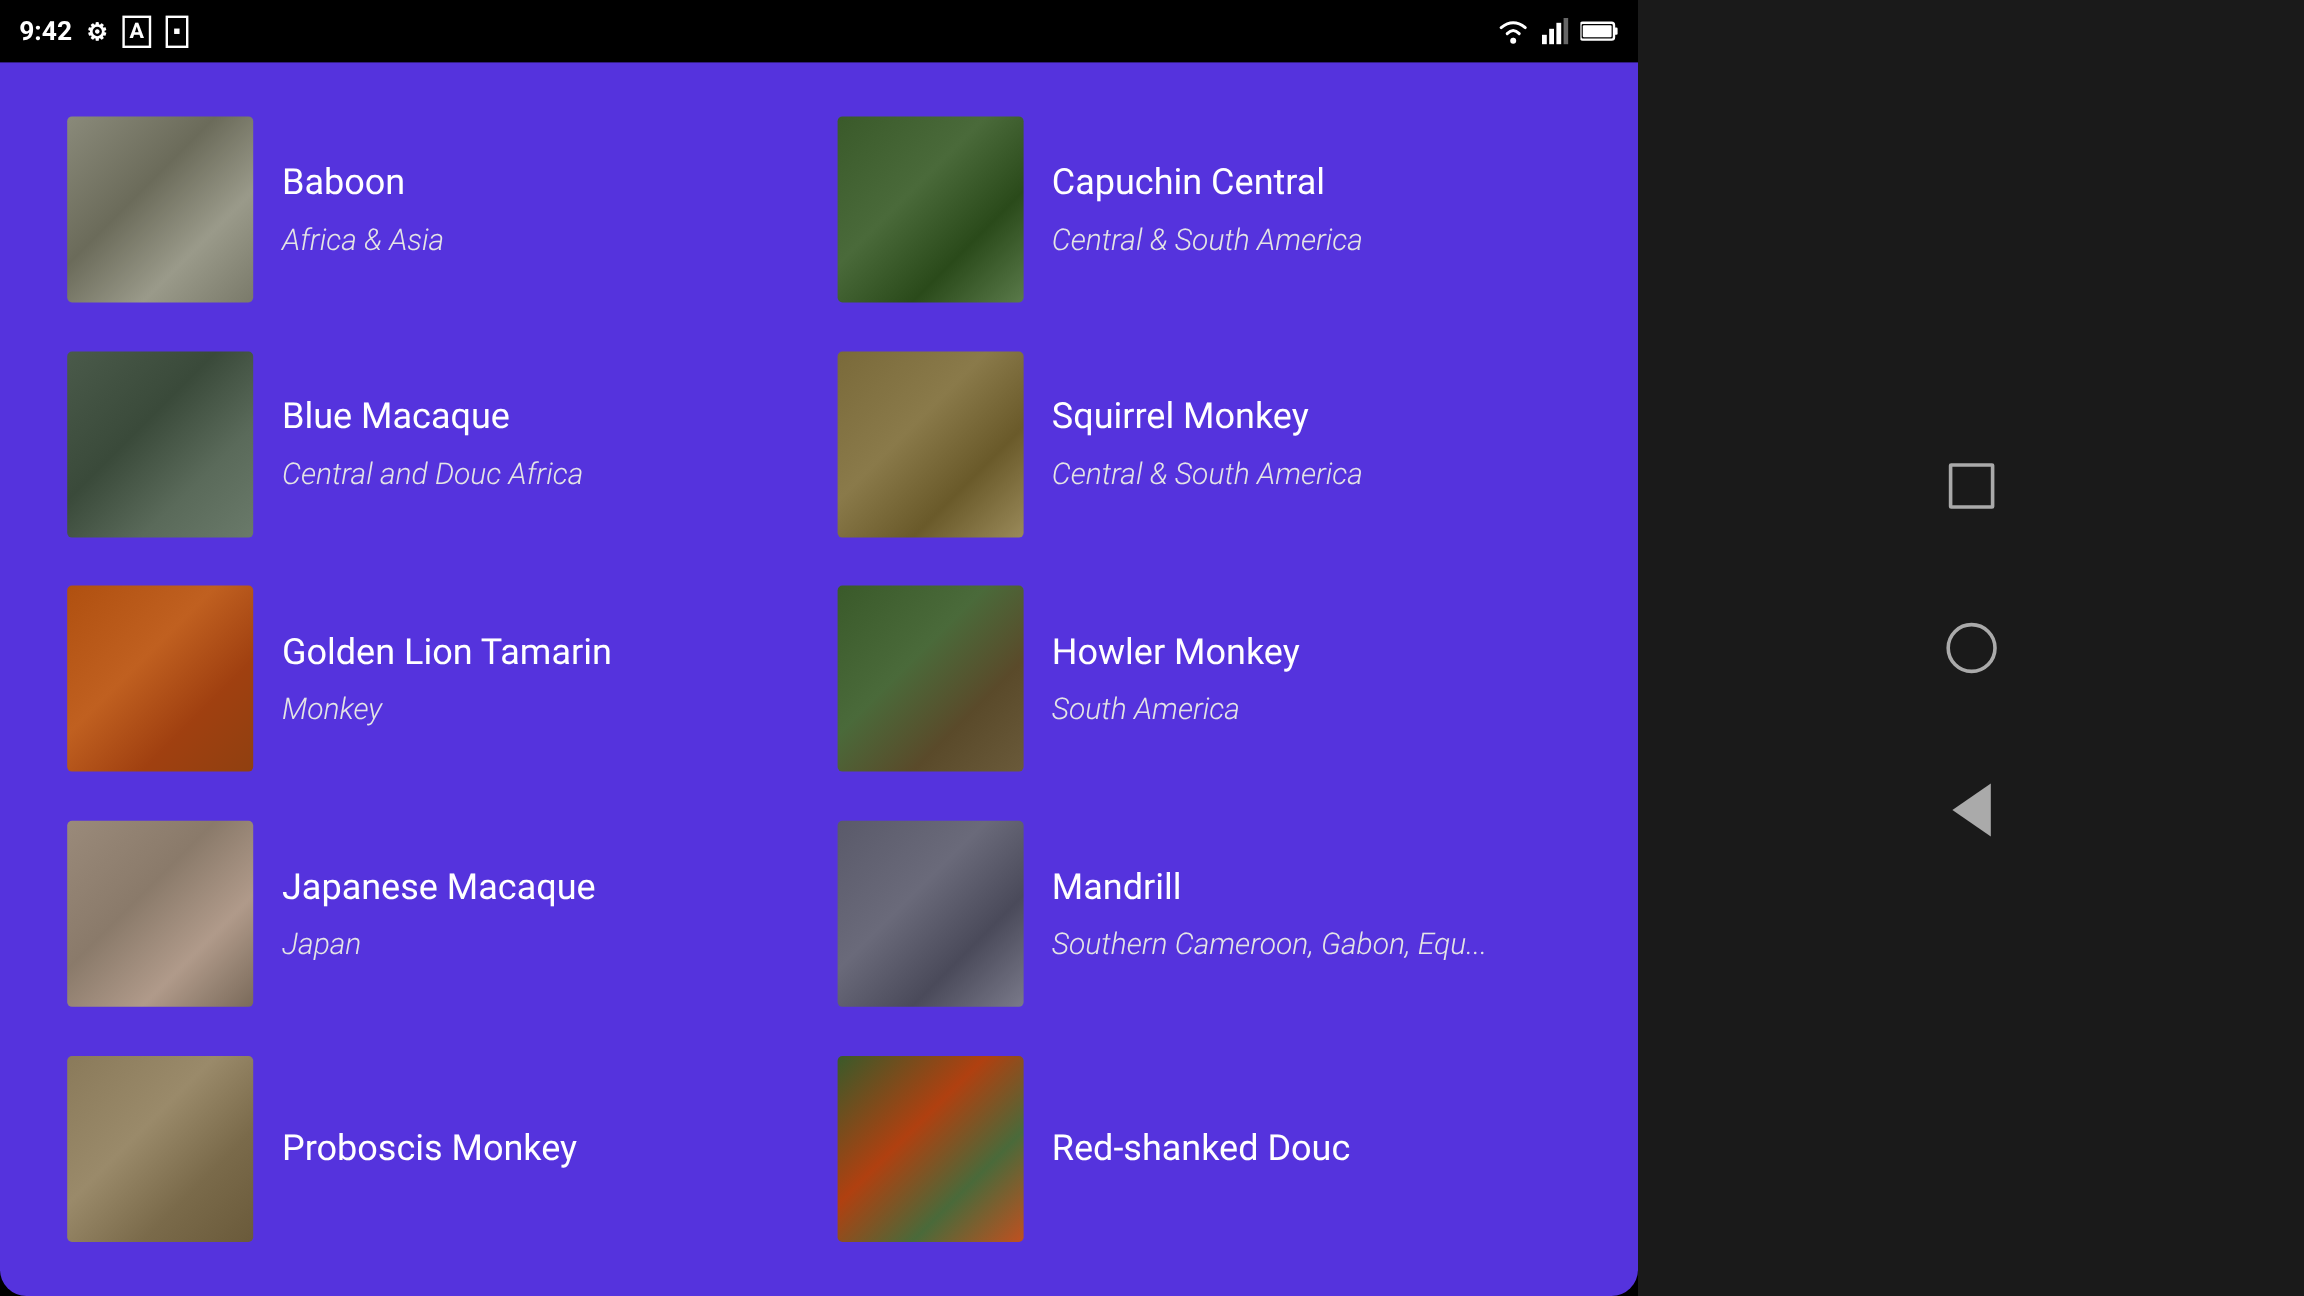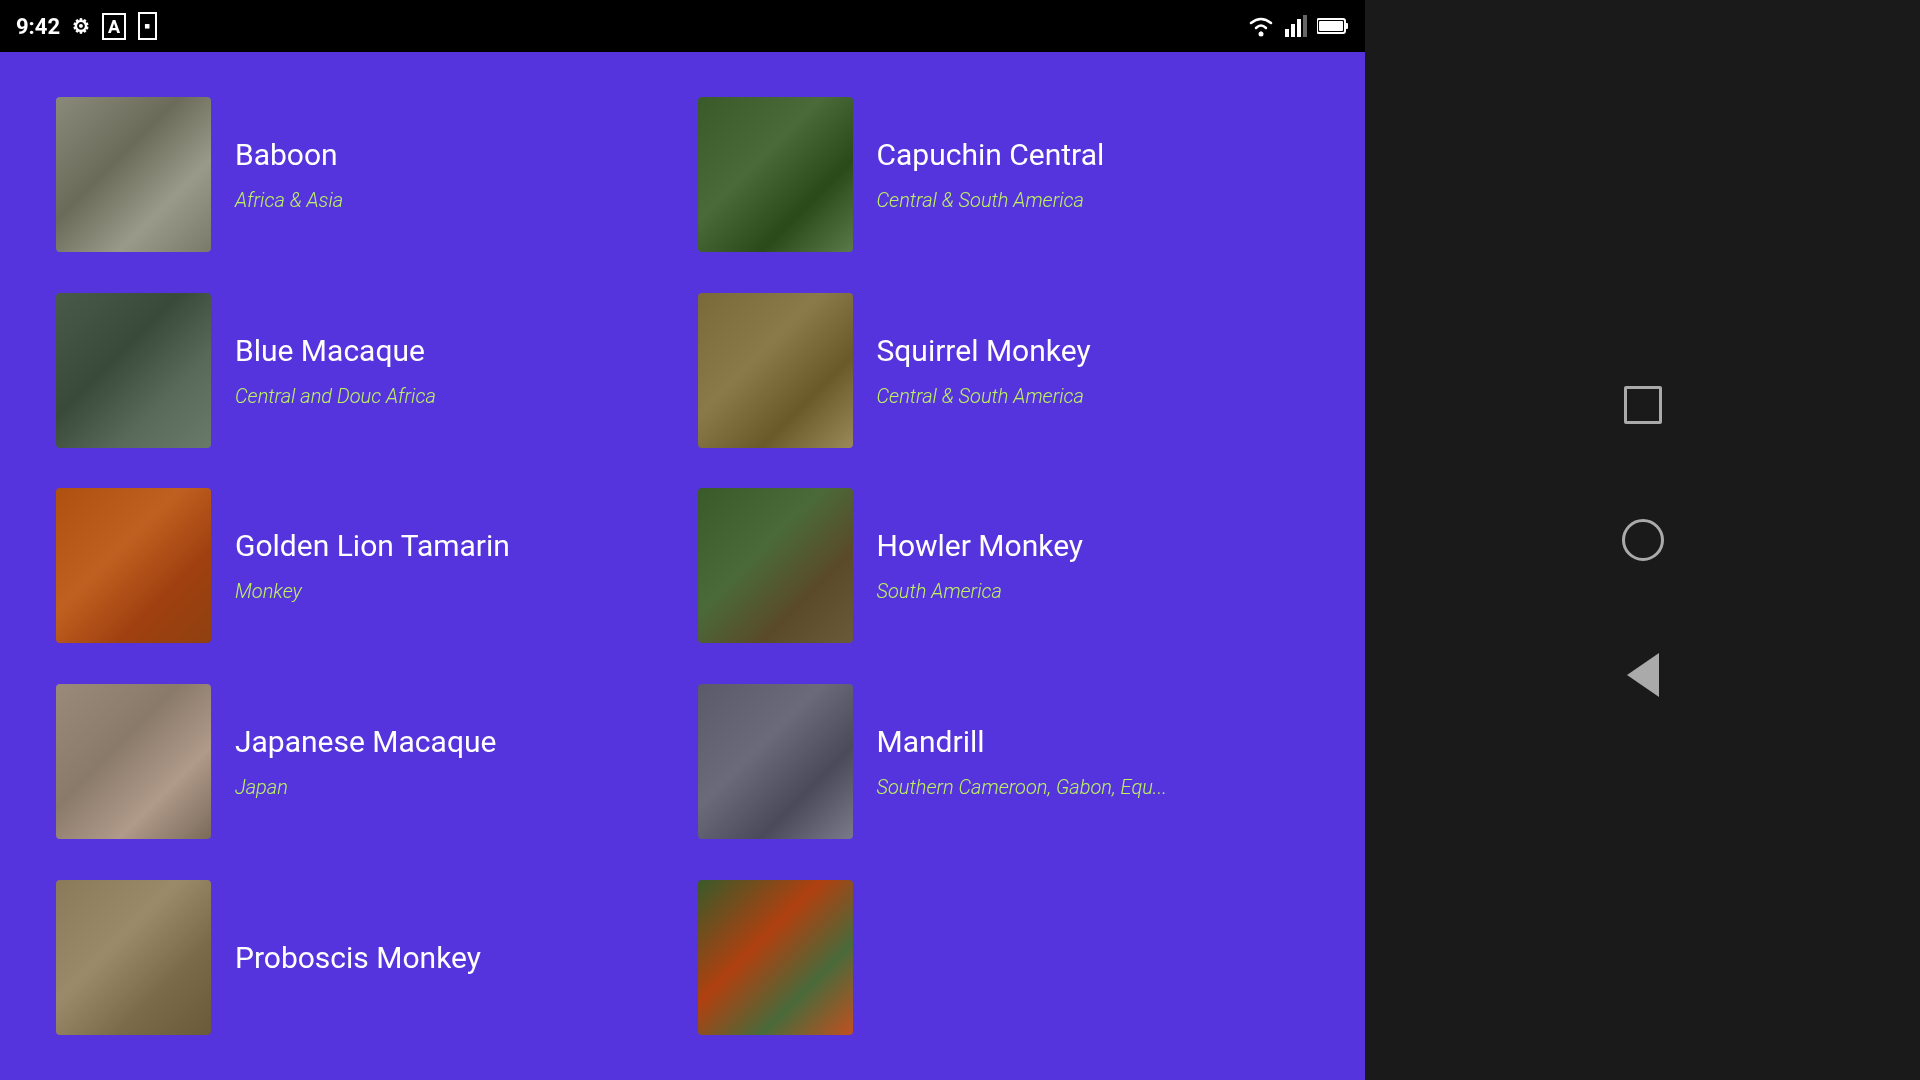"9:42" #app { border-radius: none -> 22px }
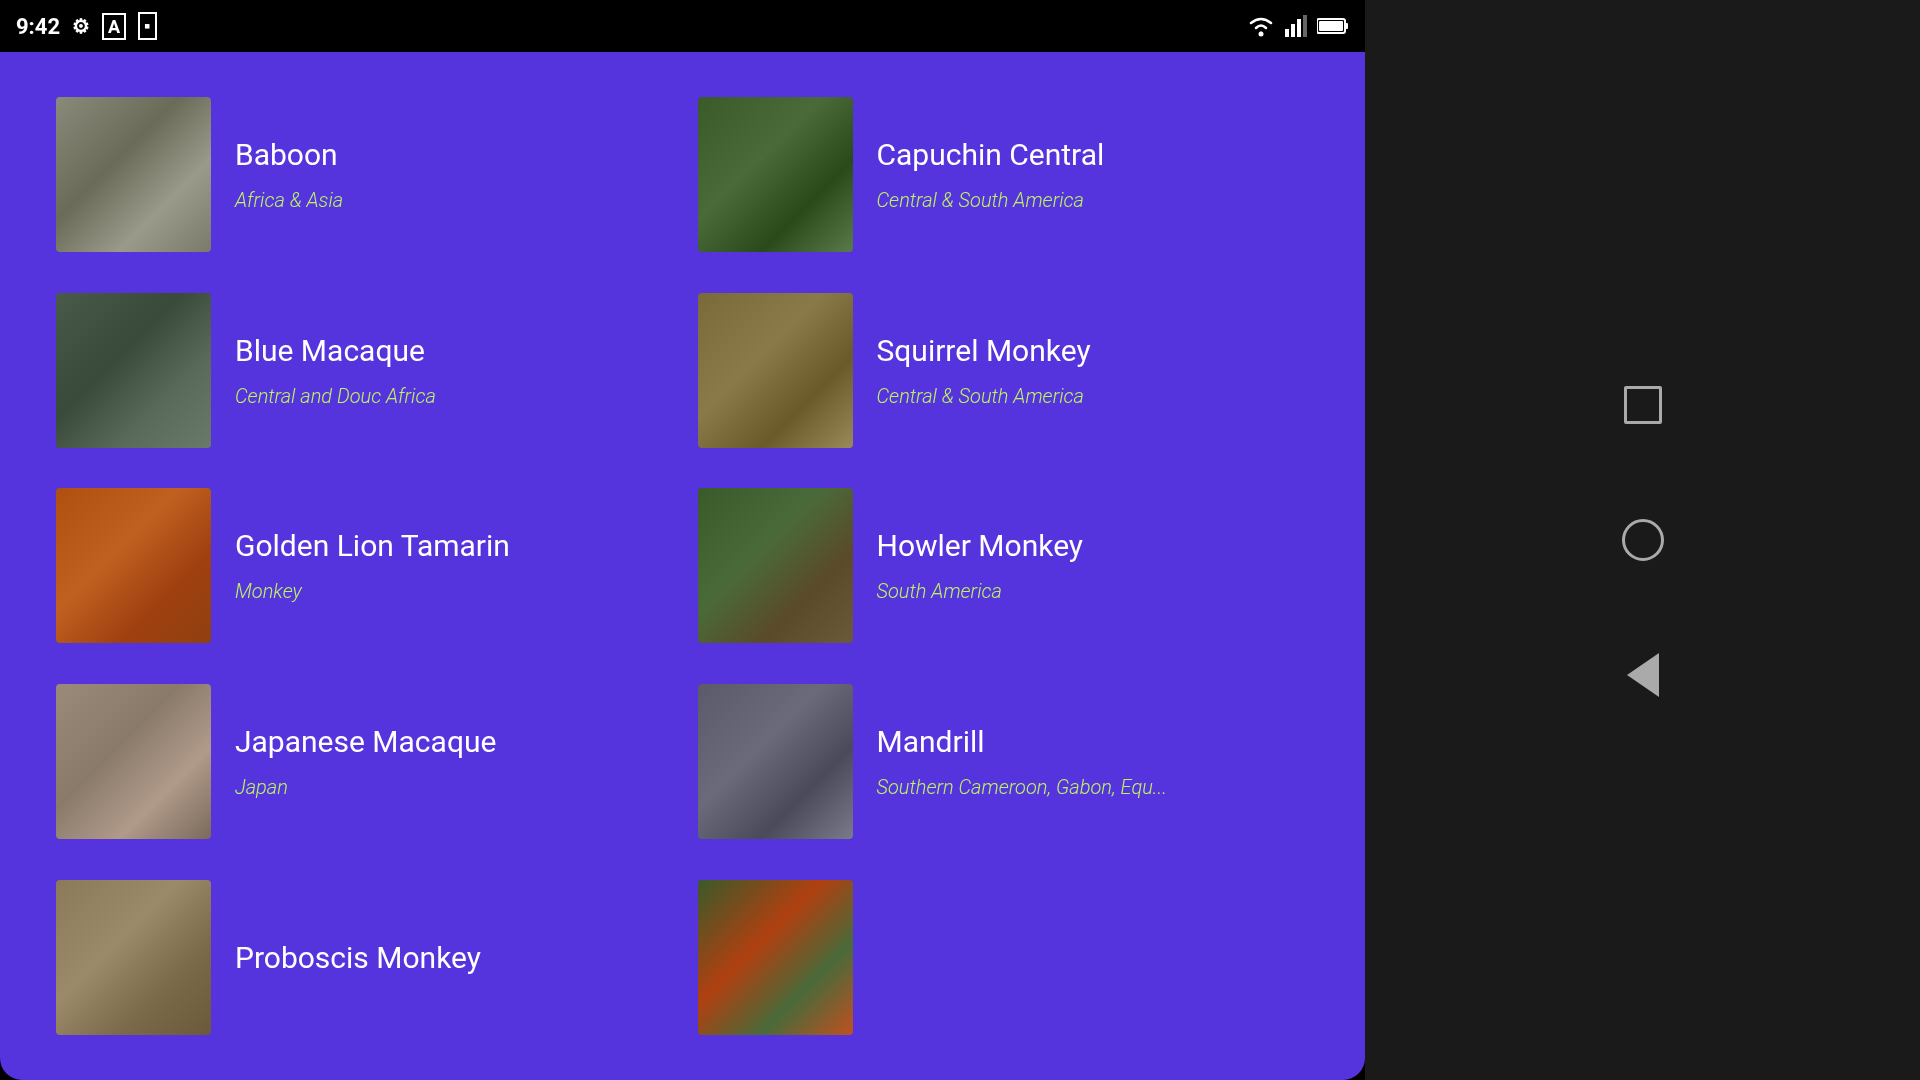"Africa & Asia" .animal-location { color: #bef264 -> #e5e5e5; font-size: 20px -> 25px }
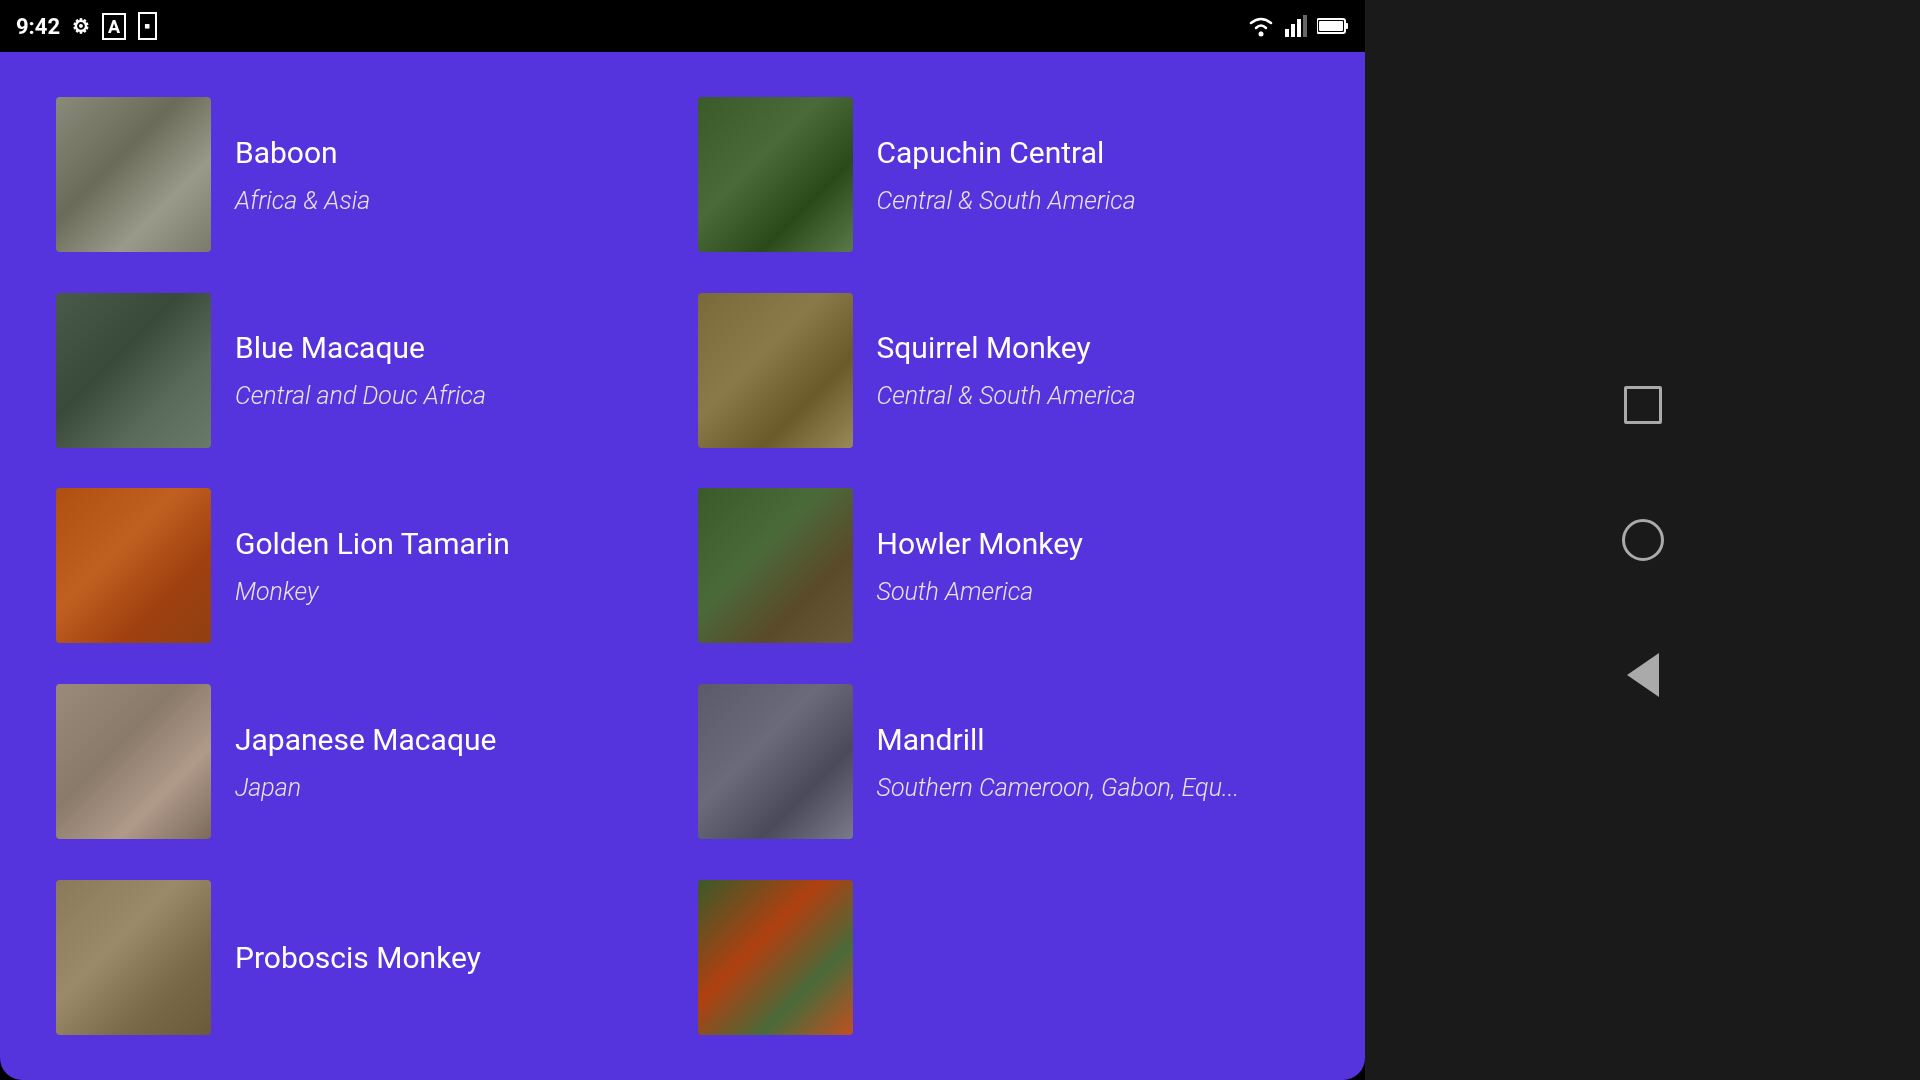"Red-shanked Douc" div.animal-info { html: none -> <div> <div>Red-shanked Douc</div> </div> }
